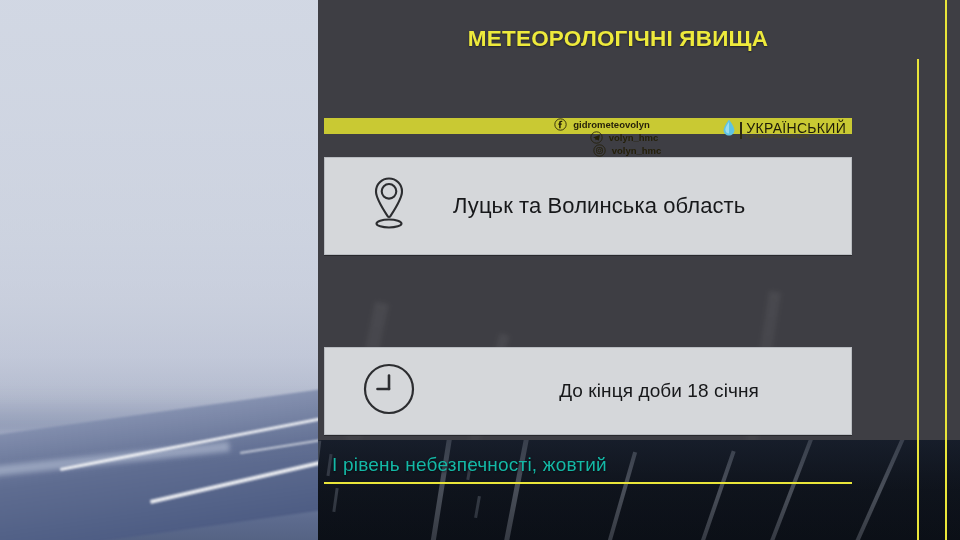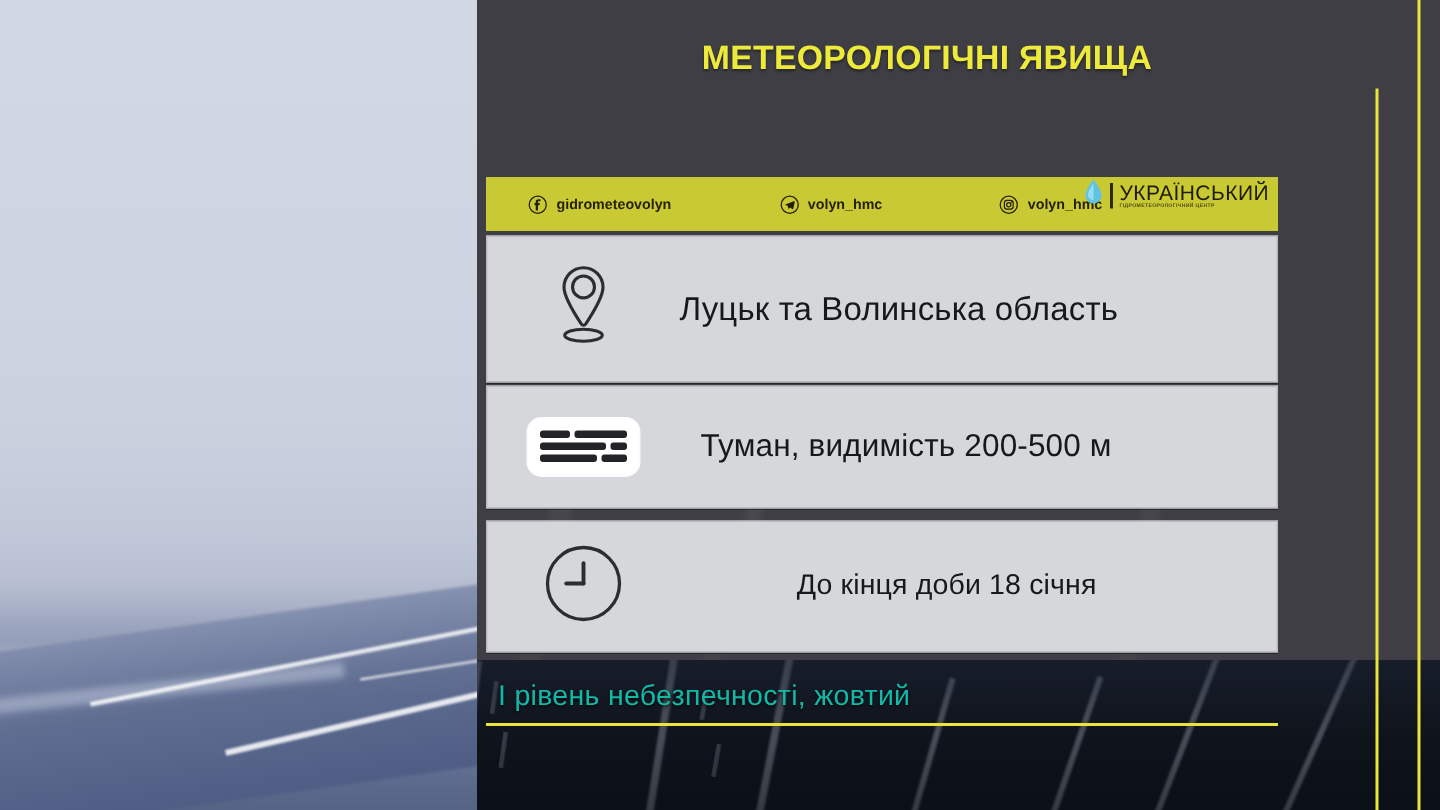"gidrometeovolyn" .socialbar { flex-direction: none -> column; height: 36px -> 16px }
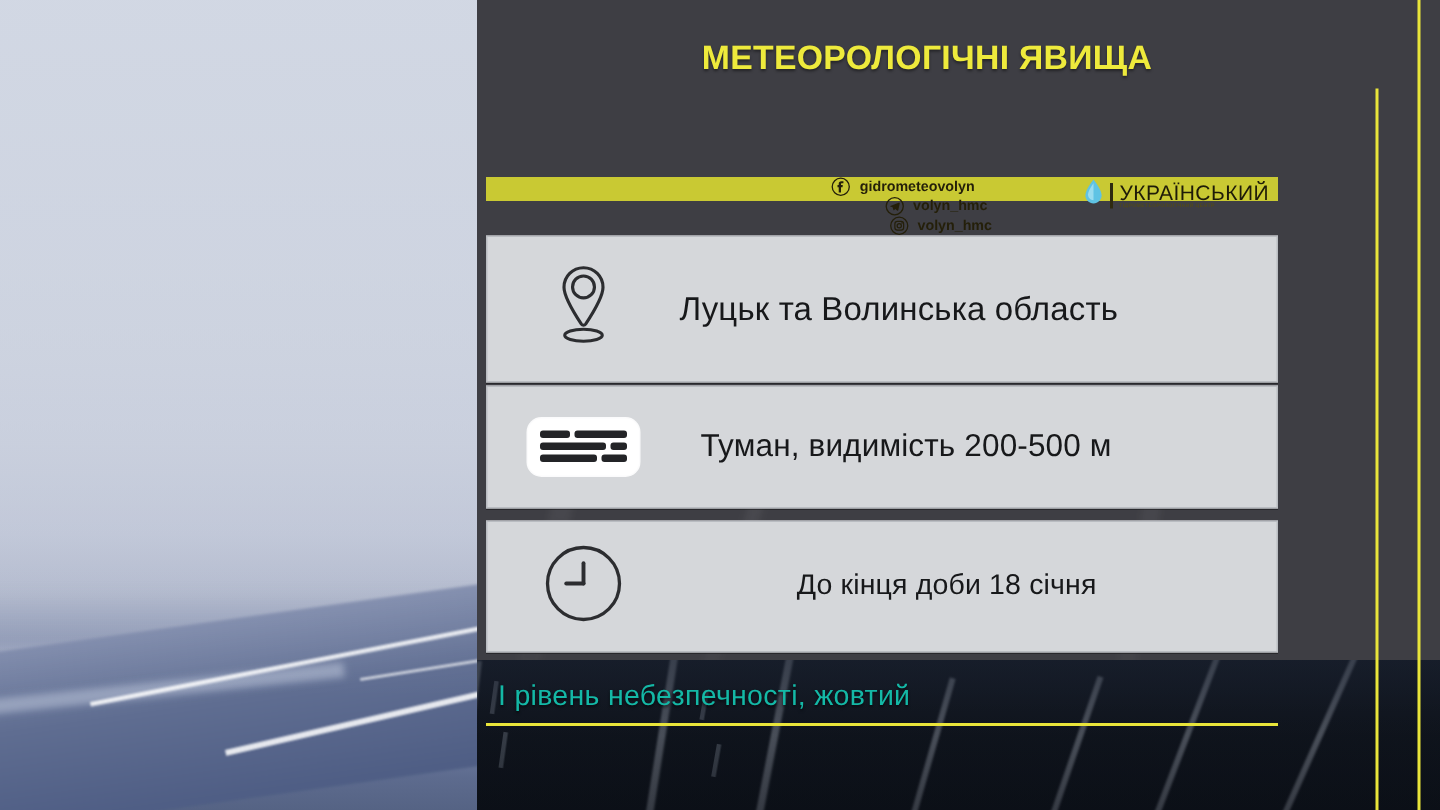"Туман, видимість 200-500 м" div.card { html: <div> <div> <span> <i></i> <i></i> <i></i> <i></i> <i></i> <i></i> </span> </div> <div>Туман, видимість 200-500 м</div> </div> -> none }
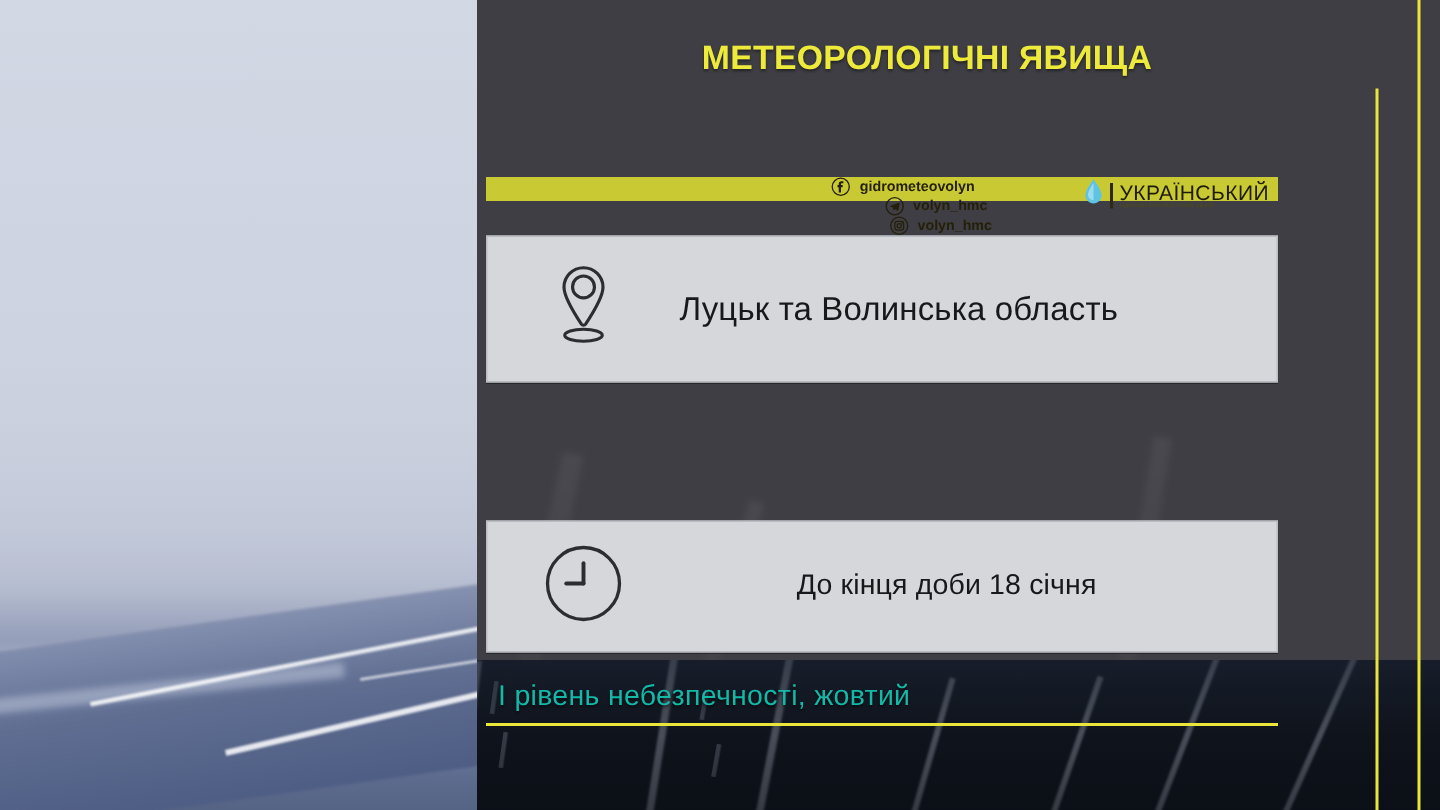"До кінця доби 18 січня" .card.c3 .card-text { padding-right: 120px -> 92px }
